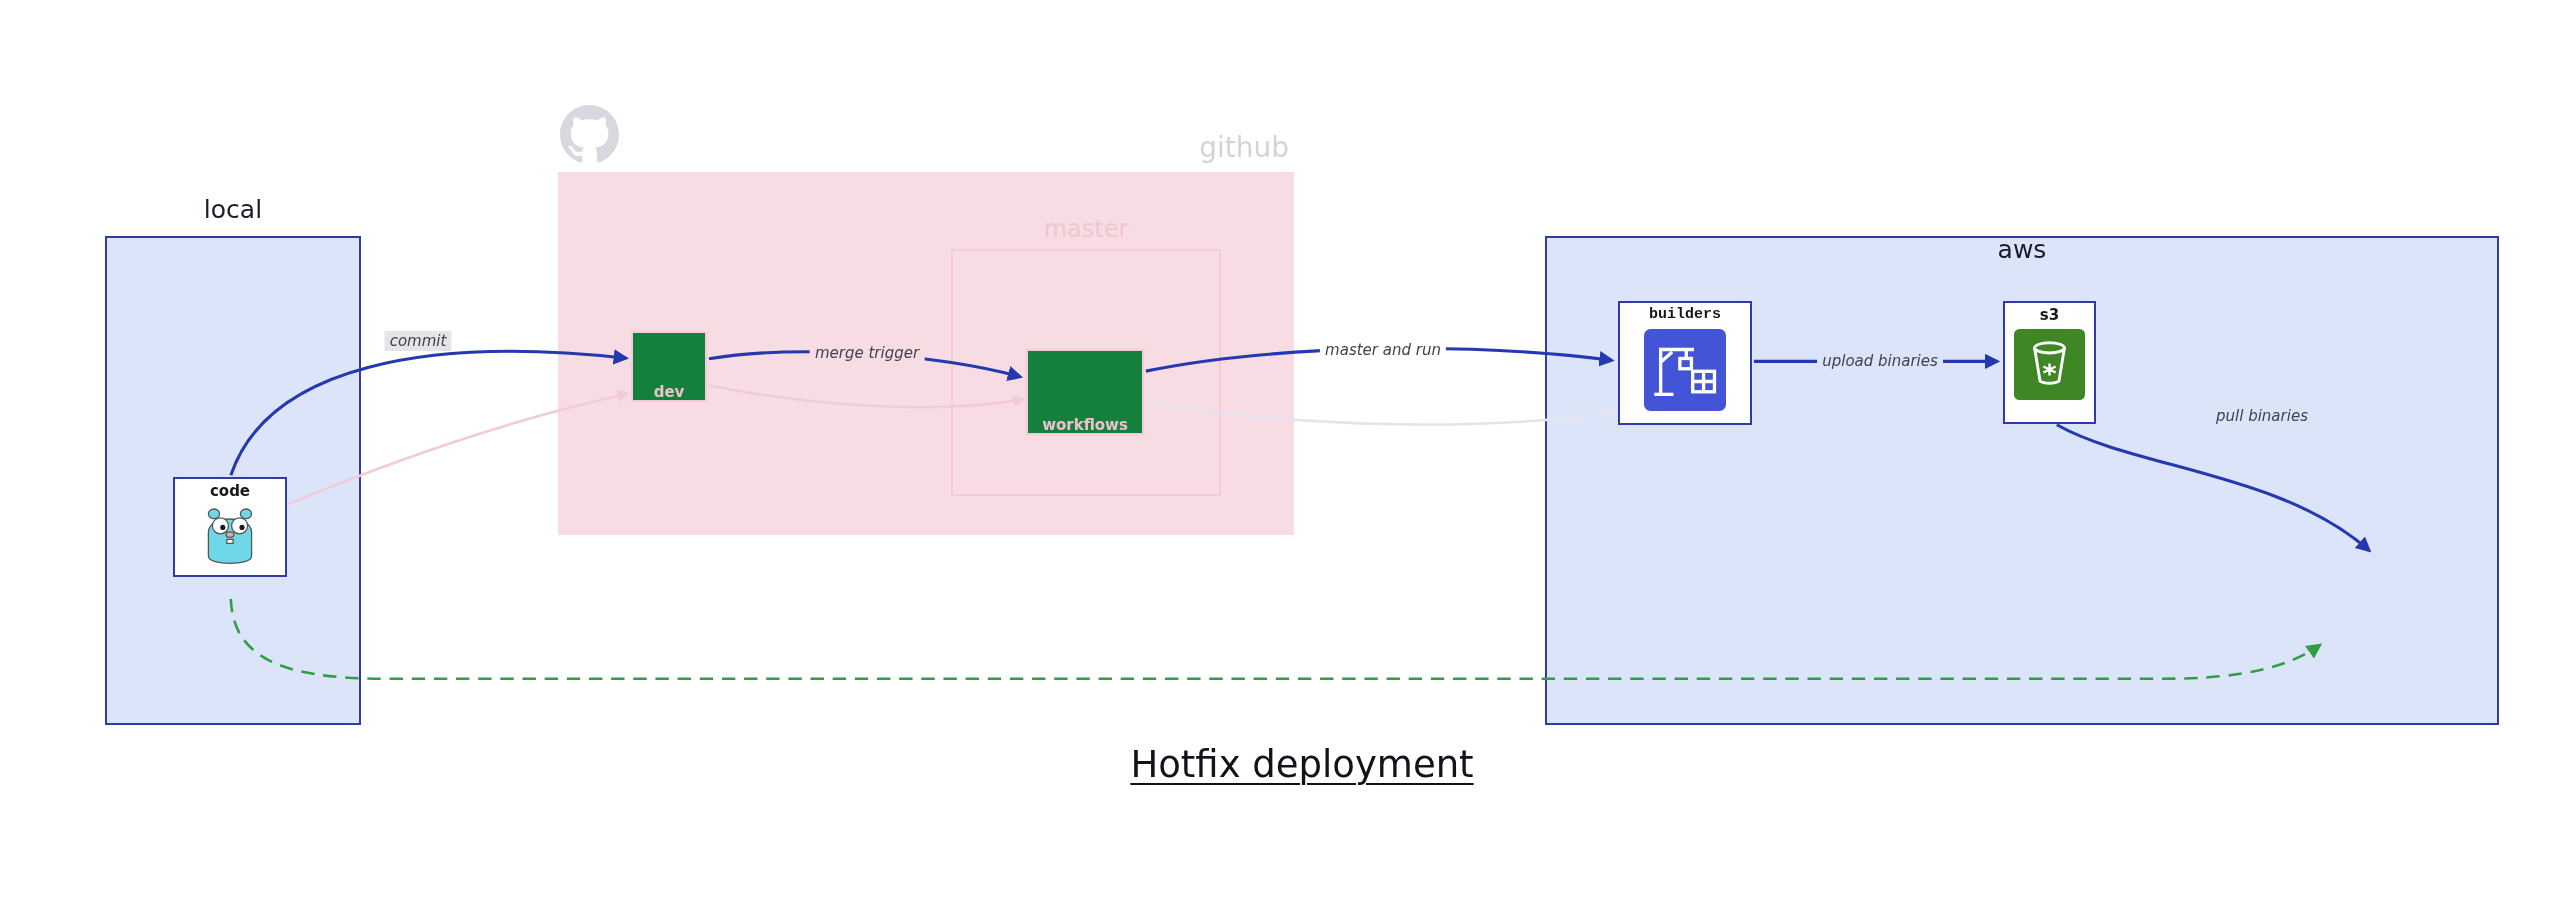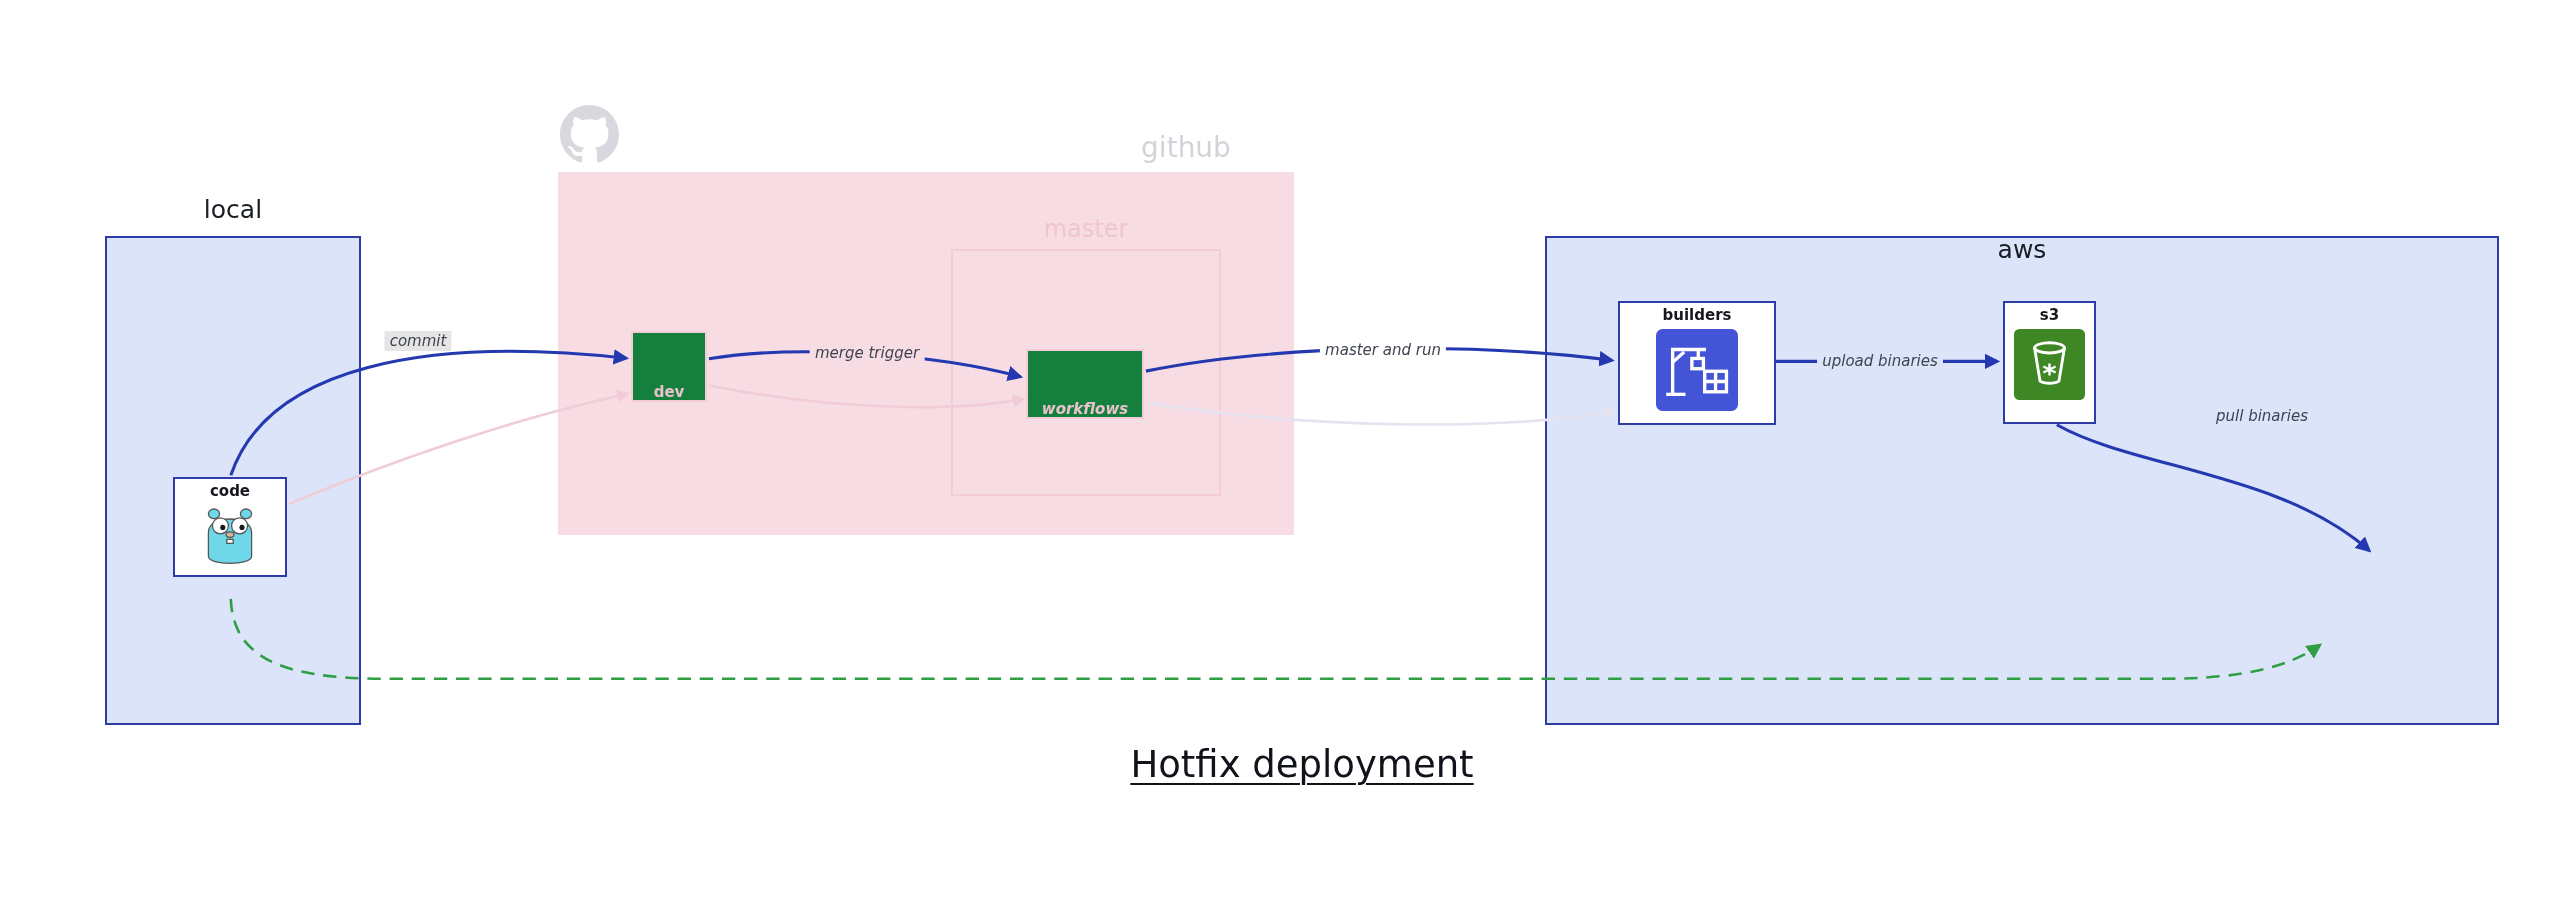"github" .github-label { text-align: center -> right }
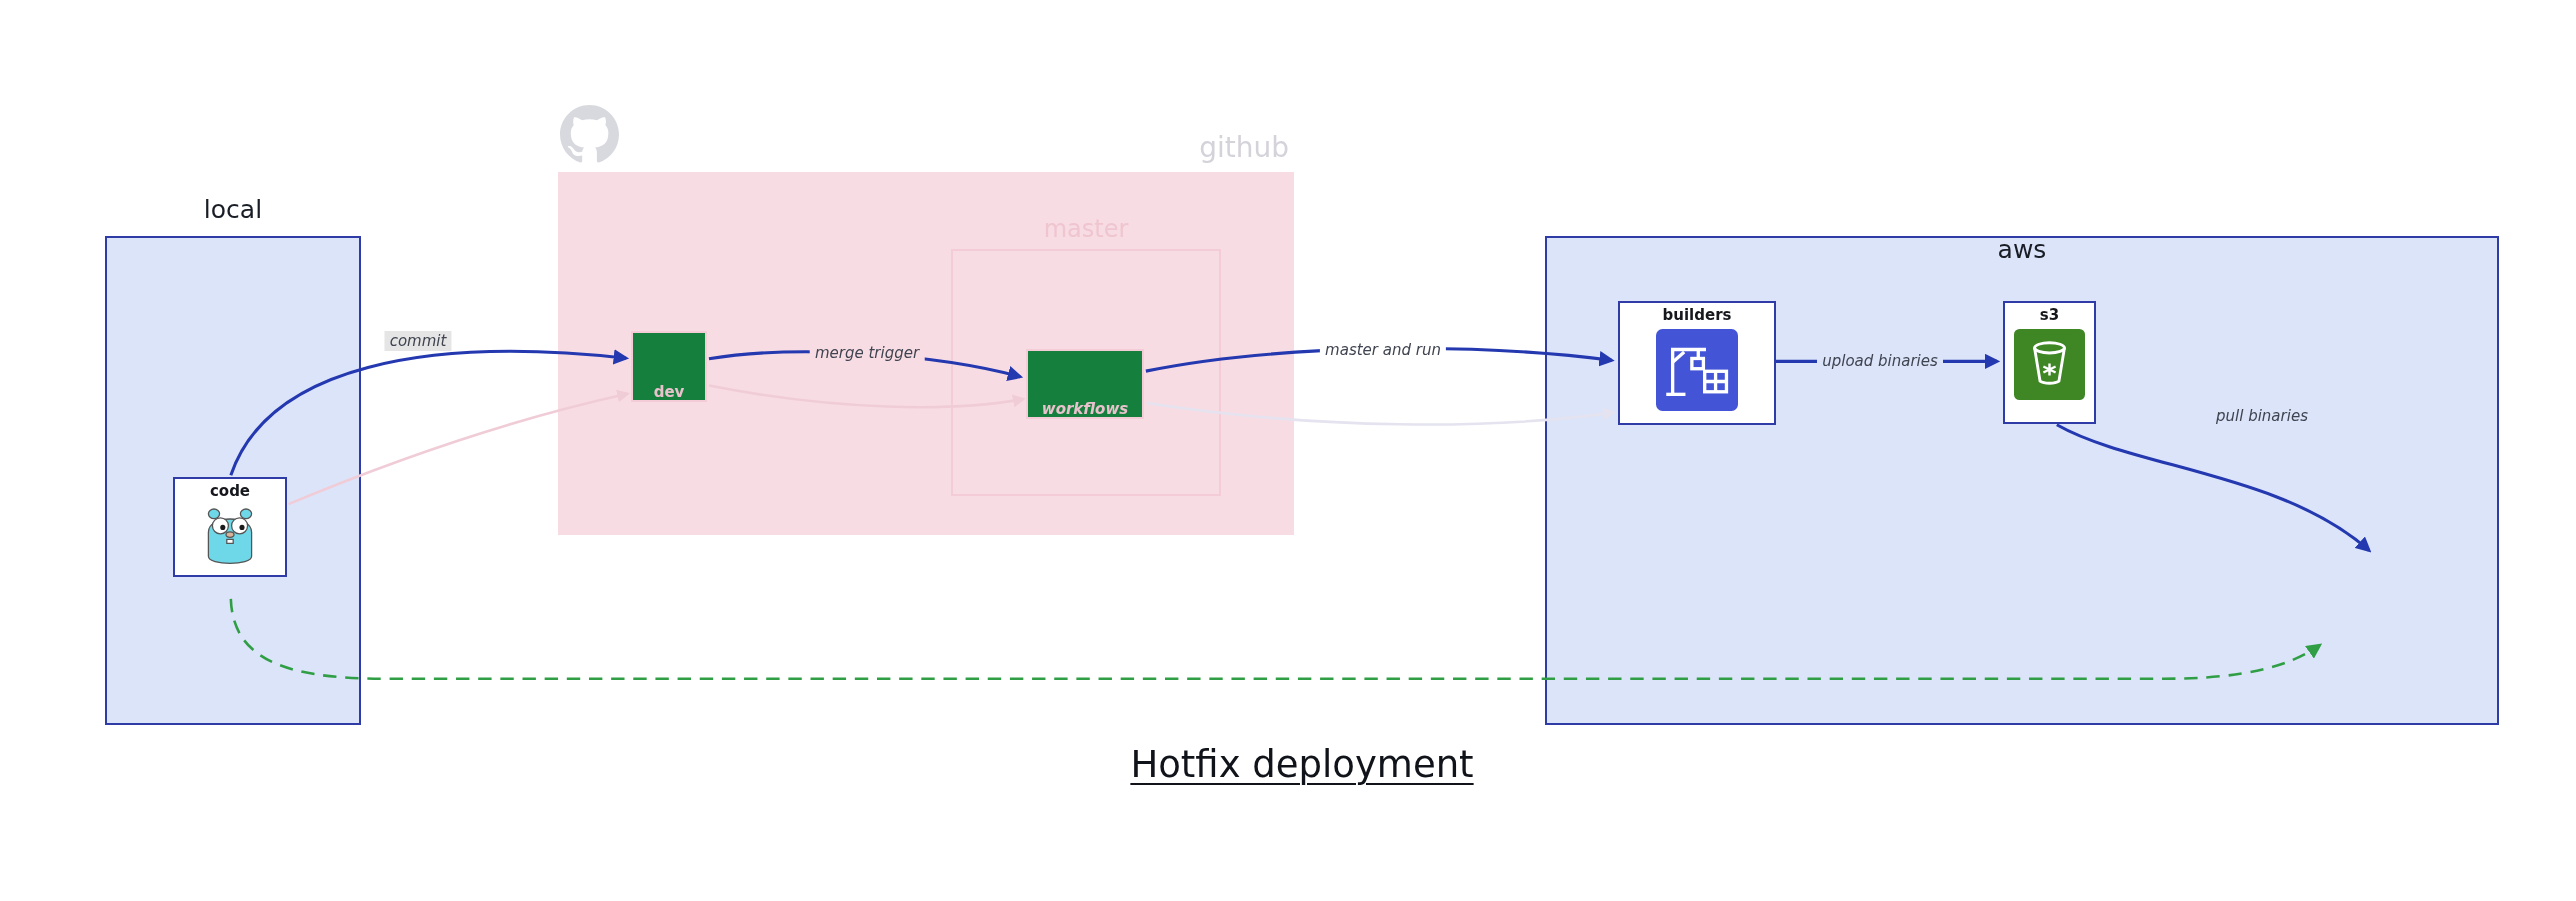"builders" div.node { font-family: none -> Liberation Mono, monospace; width: 158px -> 134px }
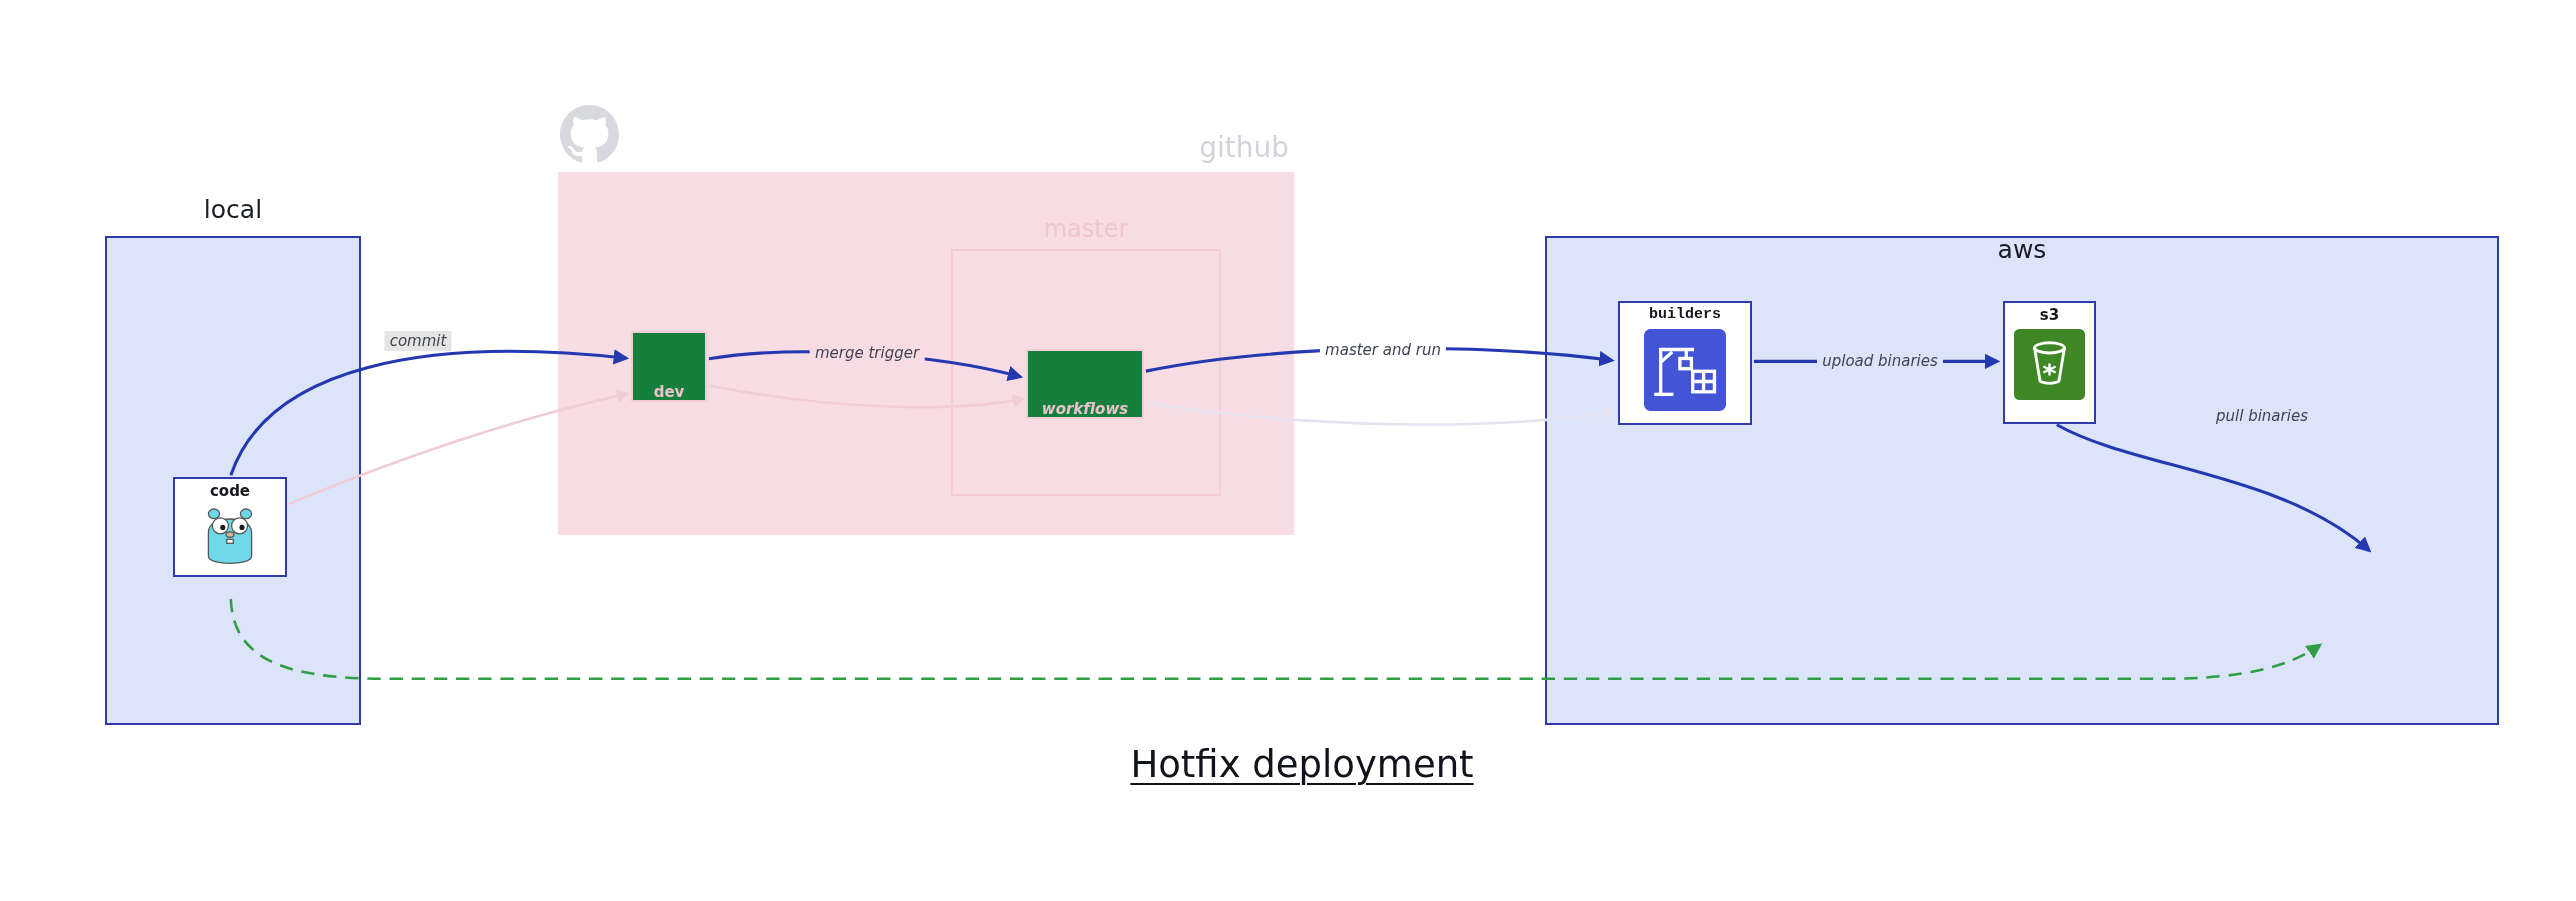"workflows" div.node-faded { font-style: italic -> none; height: 70px -> 86px }
